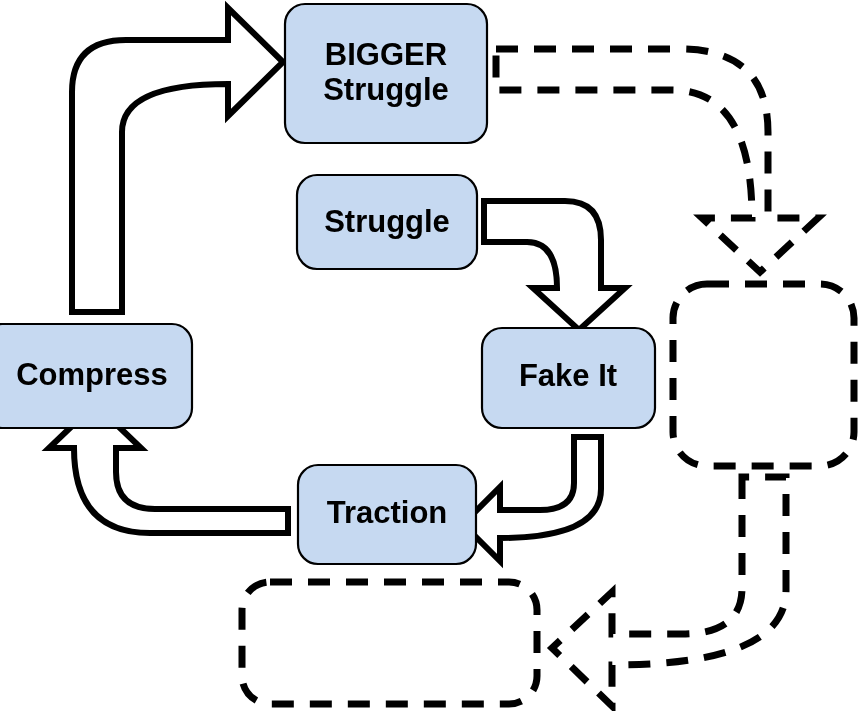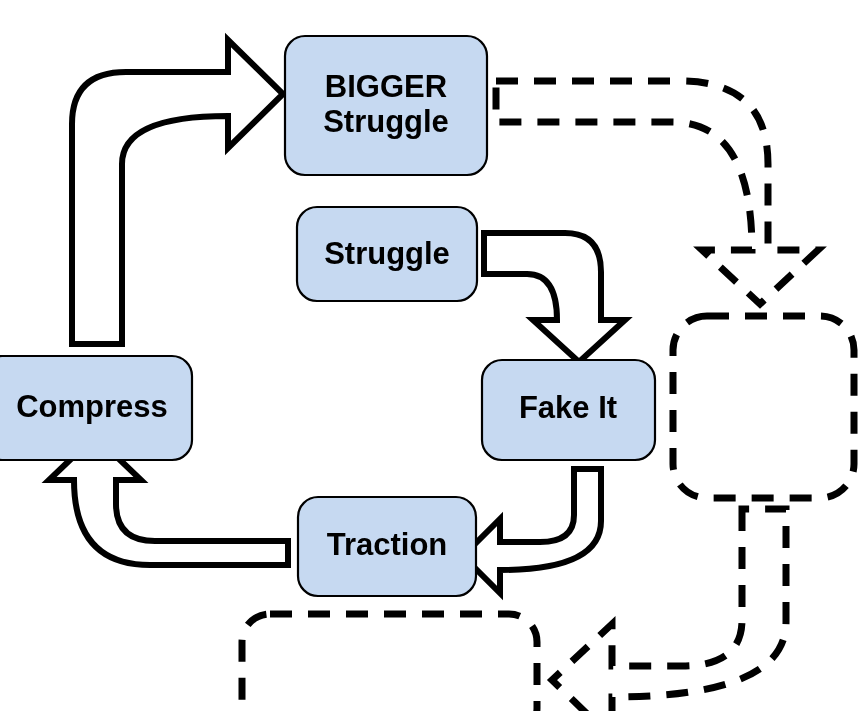"BIGGER" #canvas { margin-top: 32px -> none }
